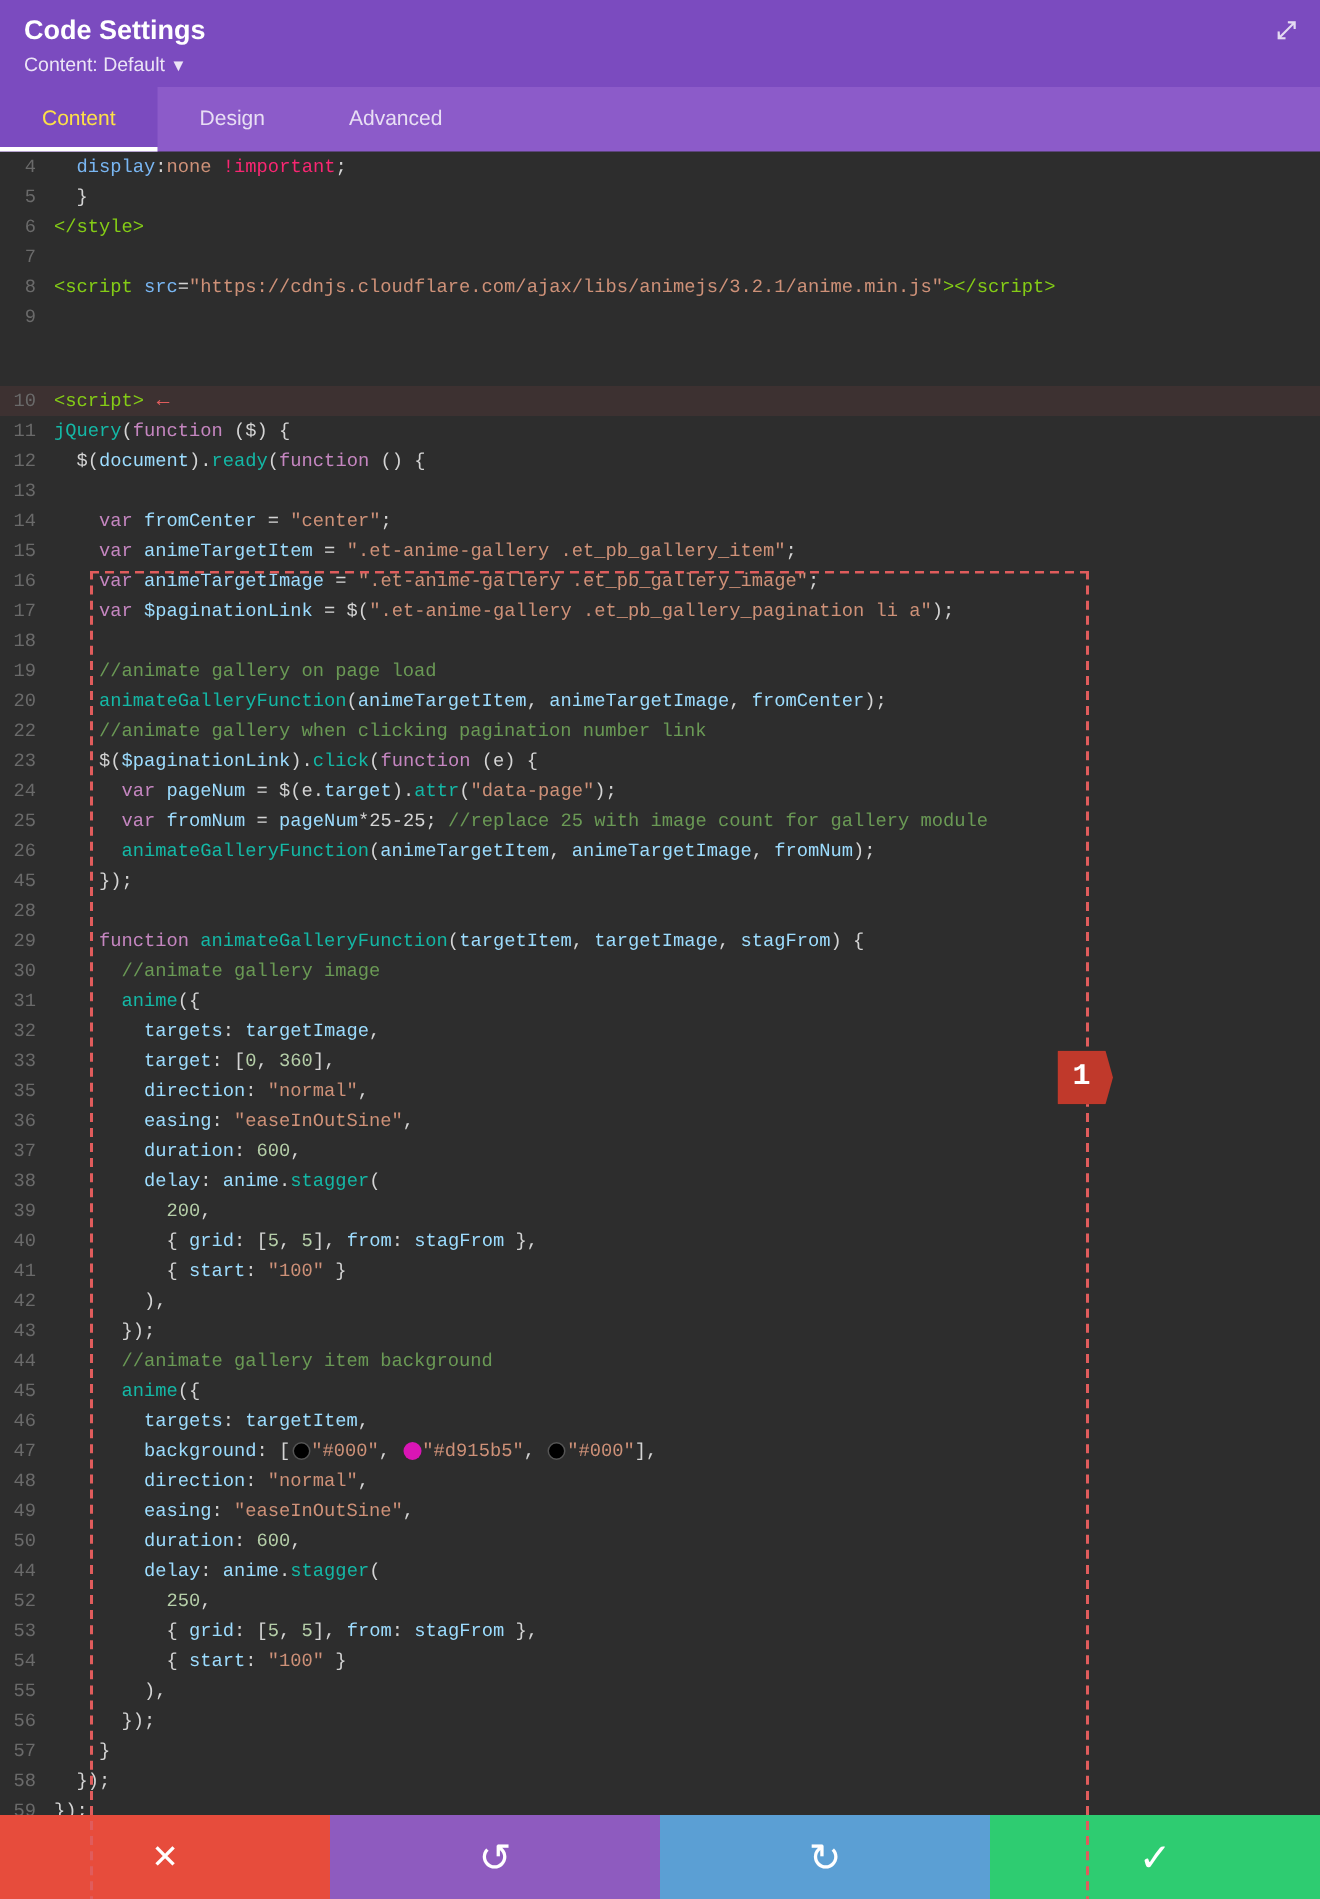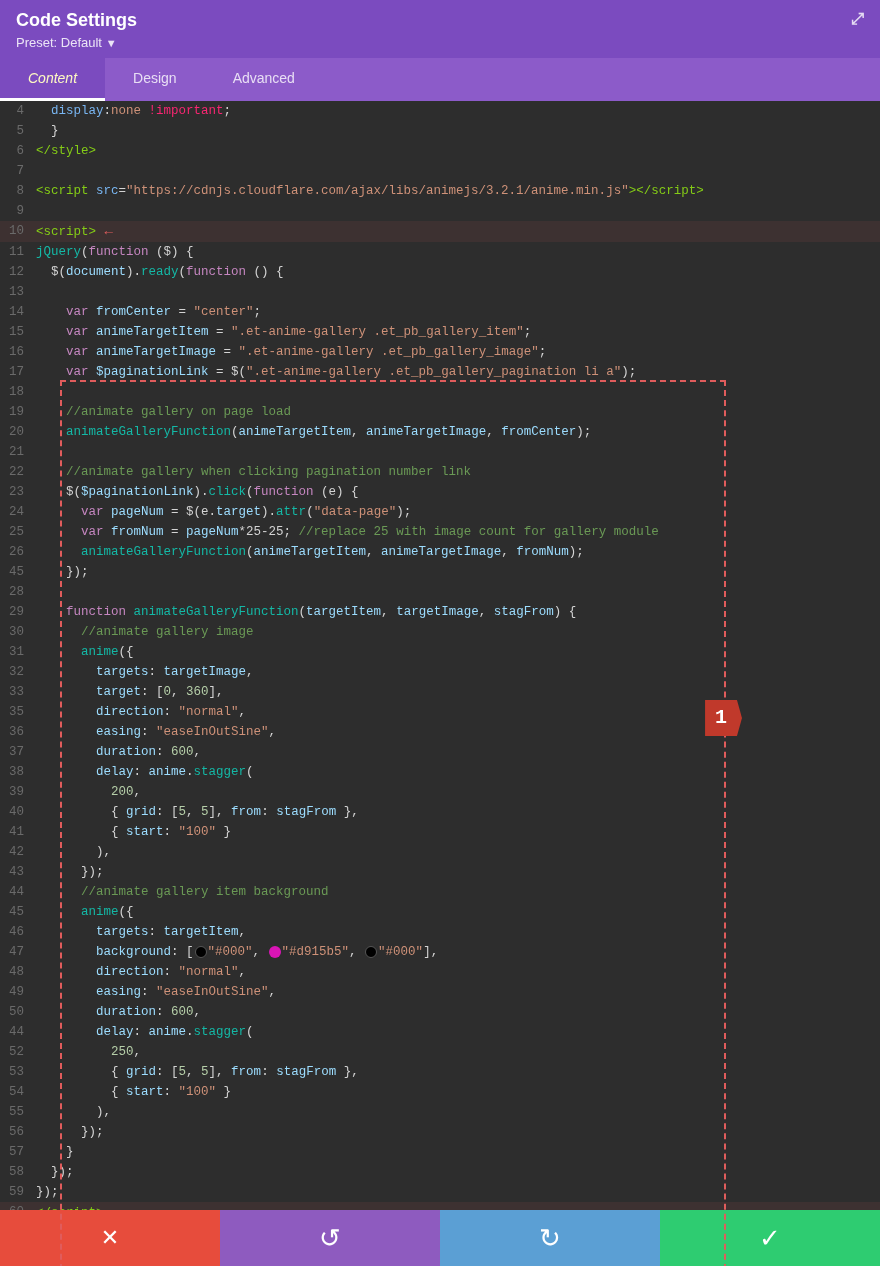"Code Settings" .header-title { align-items: none -> center }
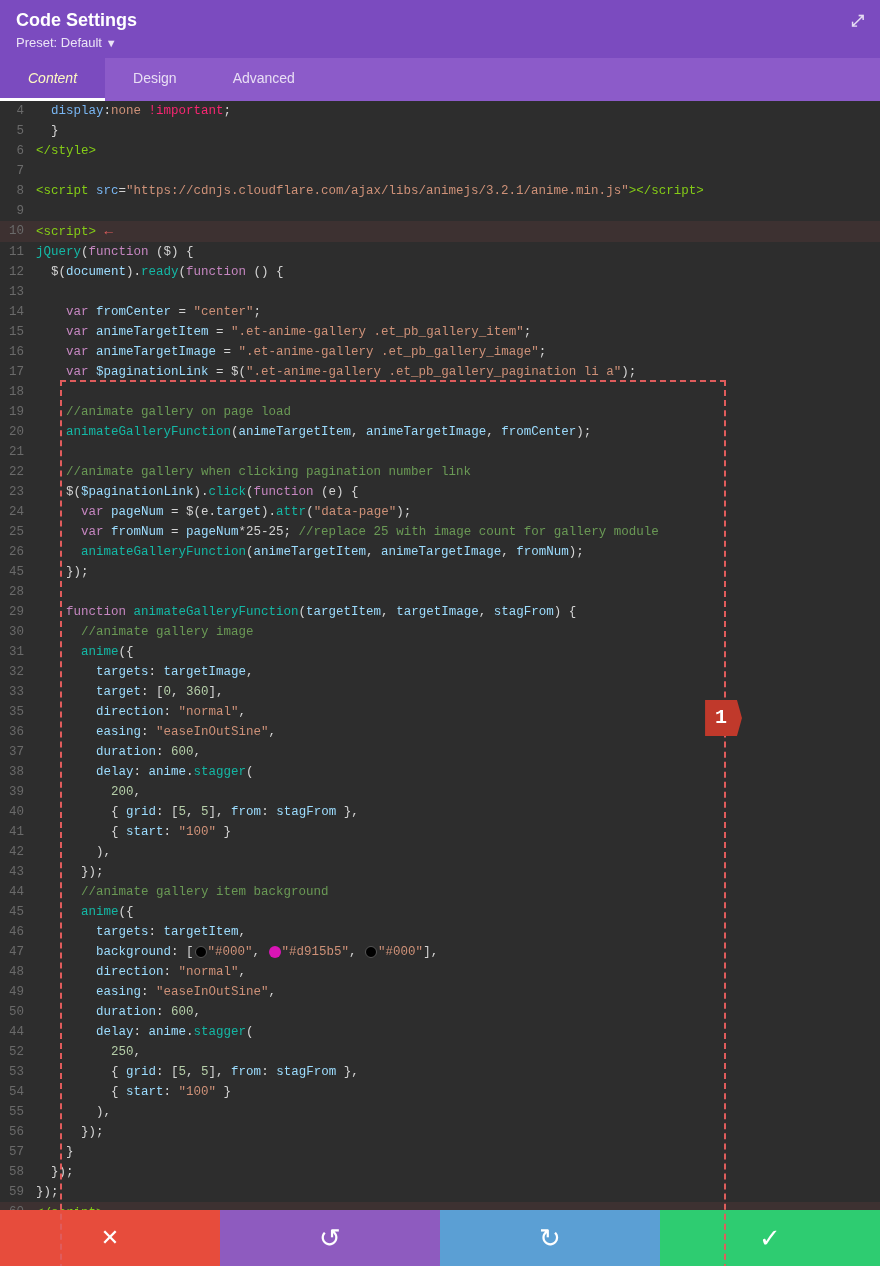"Preset: Default" span { text: Preset -> Content }
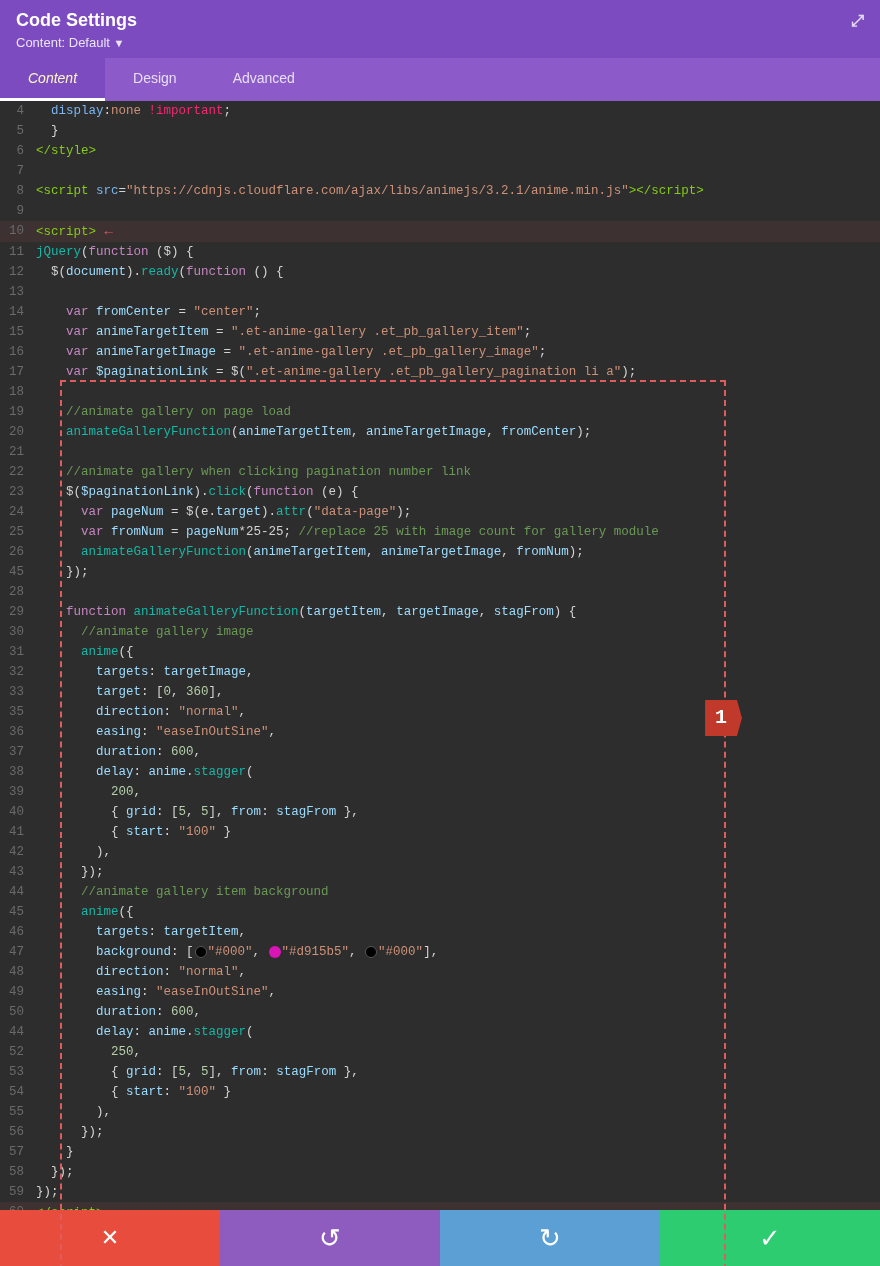"Content" .tab.active { color: #fef9c3 -> #fde047; font-style: italic -> none }
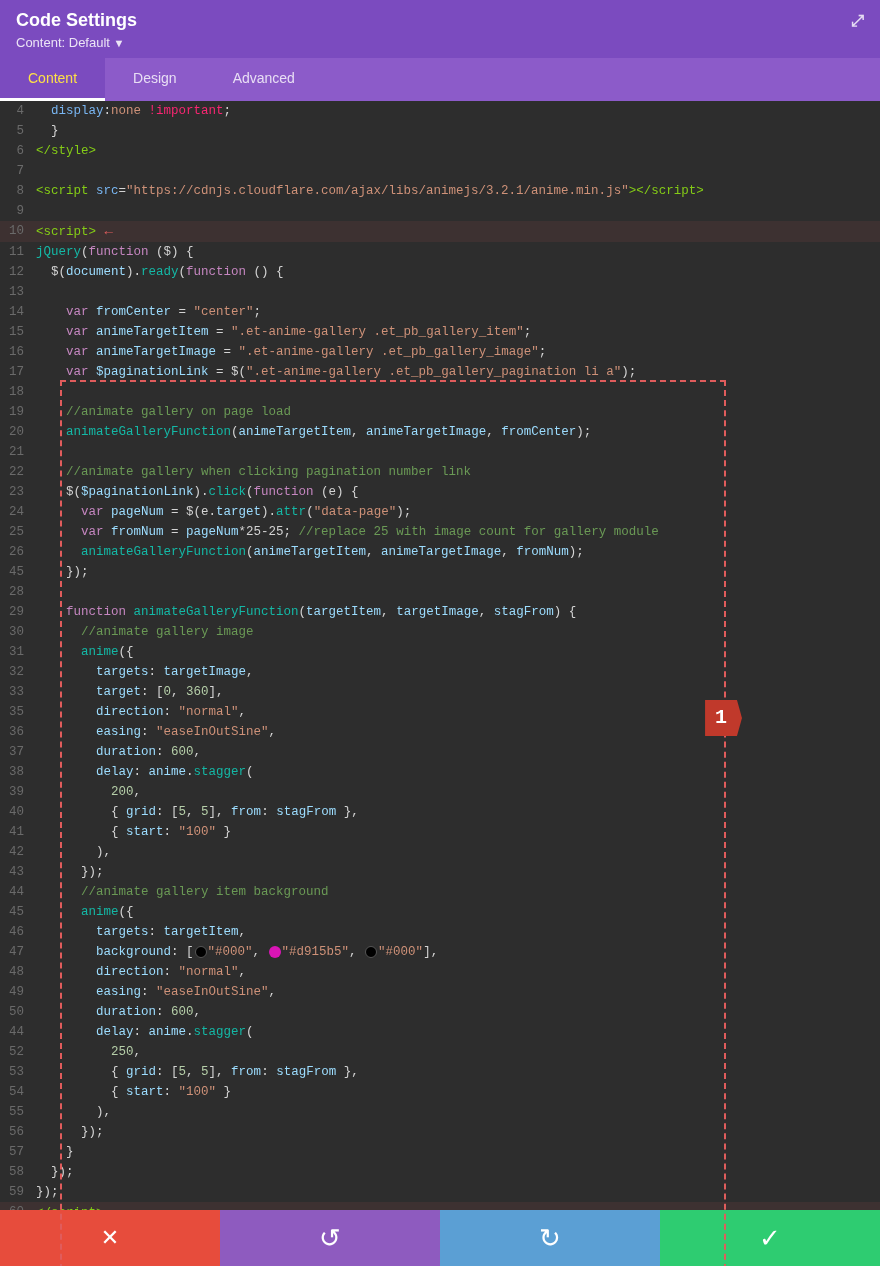"10" .highlight-line { margin-top: none -> 36px }
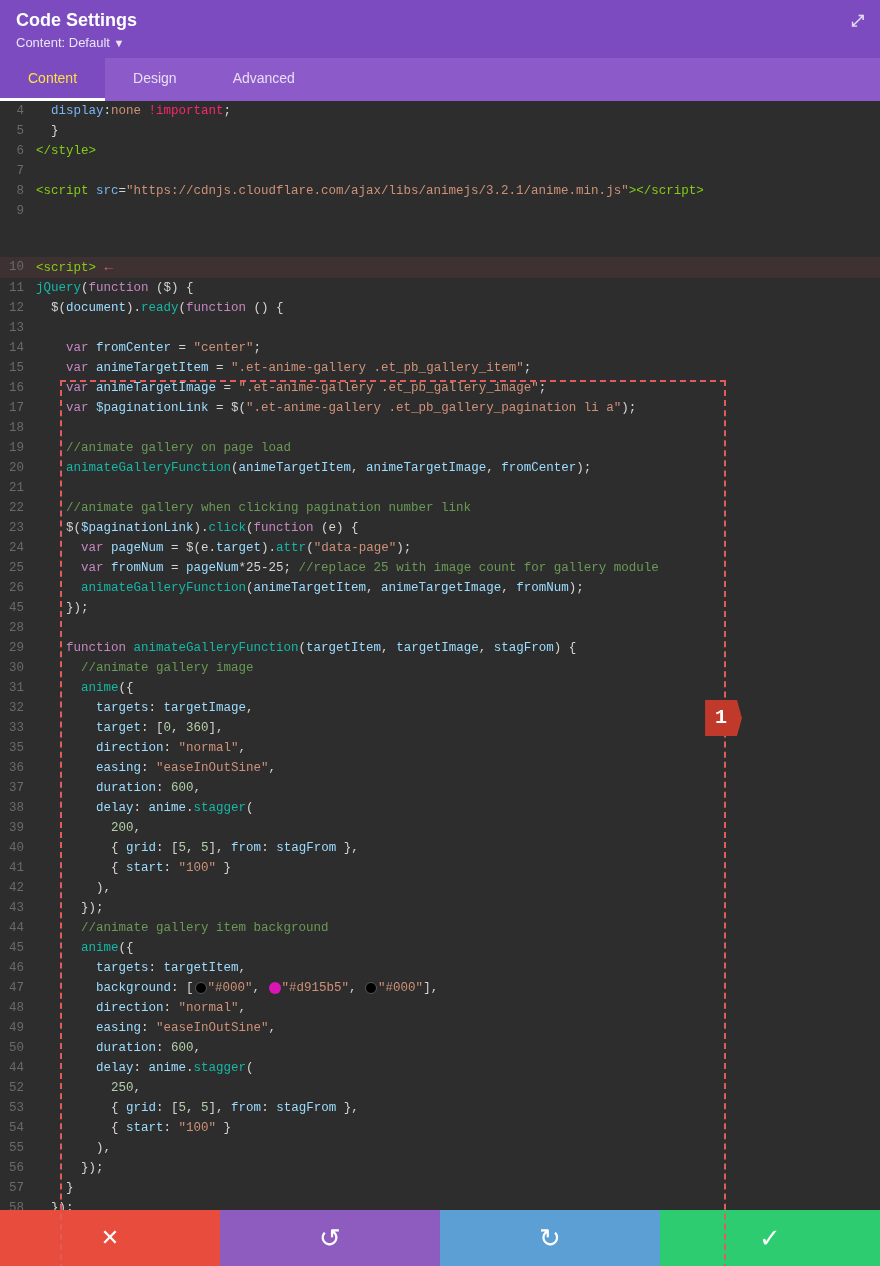"21" div.code-line { html: <div> <span>21</span> <span></span> </div> -> none }
